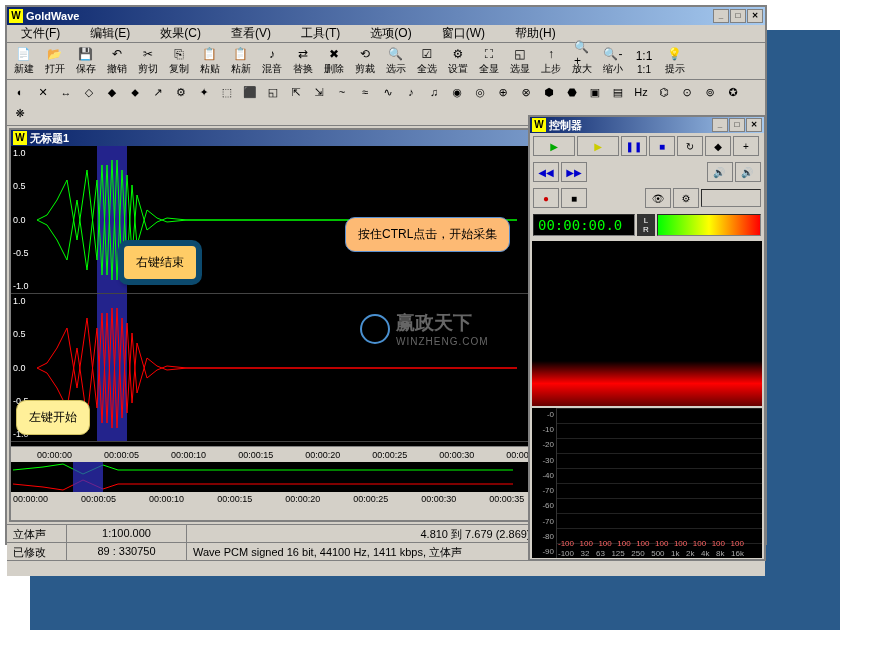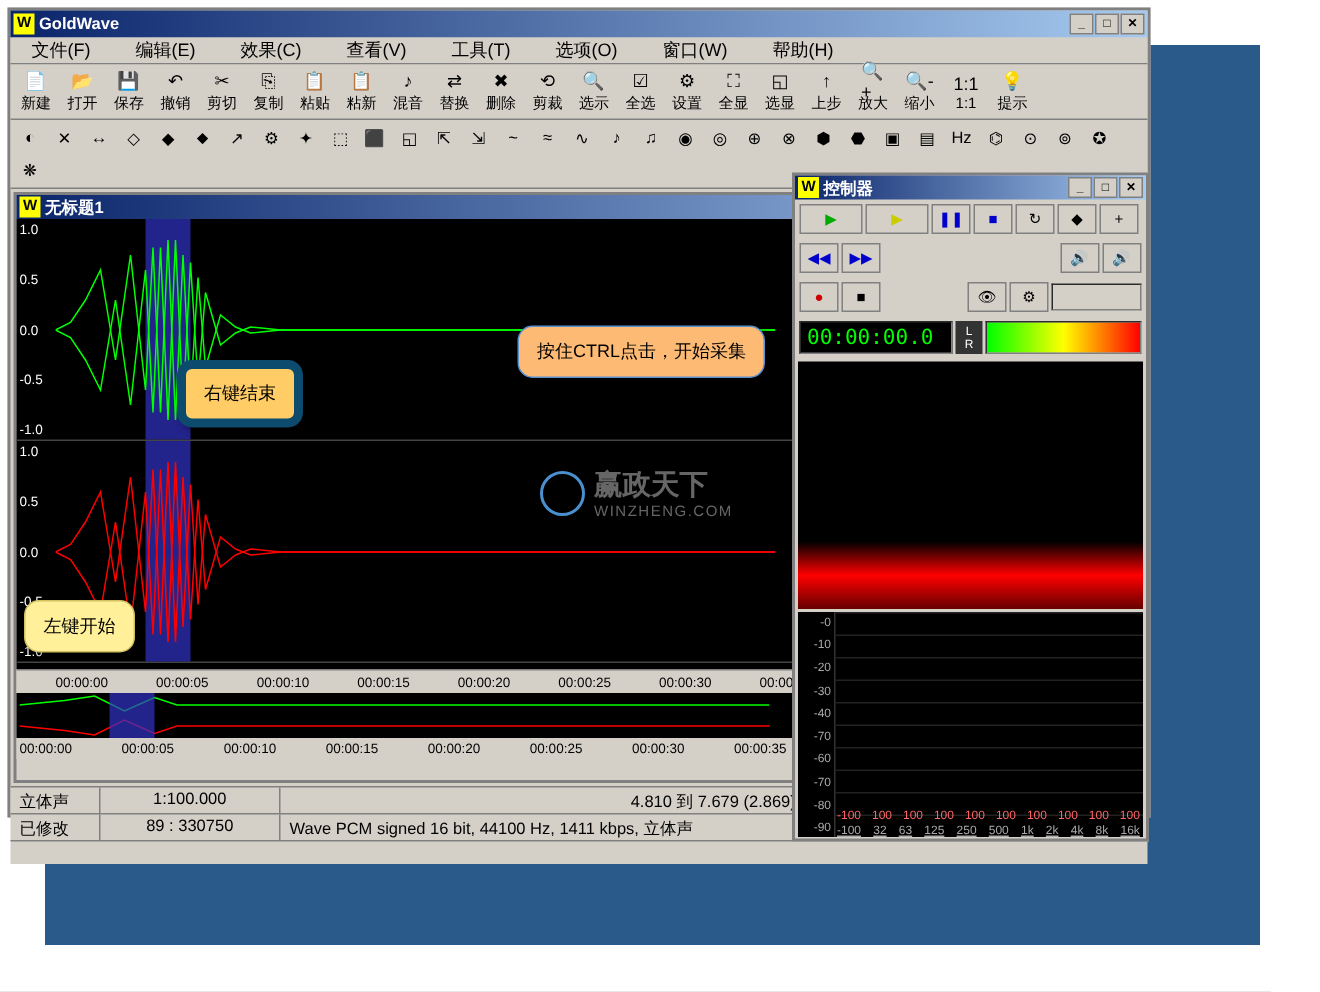"-100" .freq-labels { right: 0 -> 16px; text-decoration: underline -> none }
